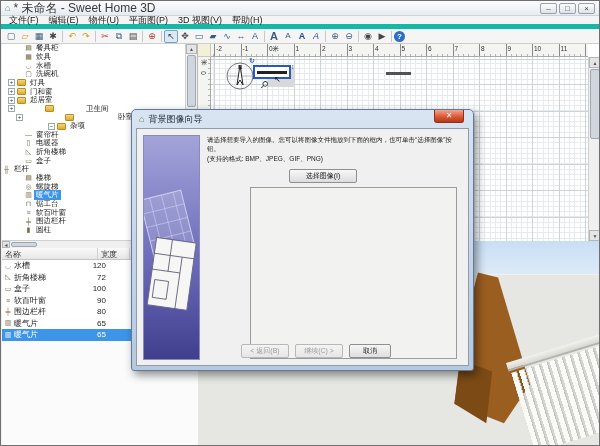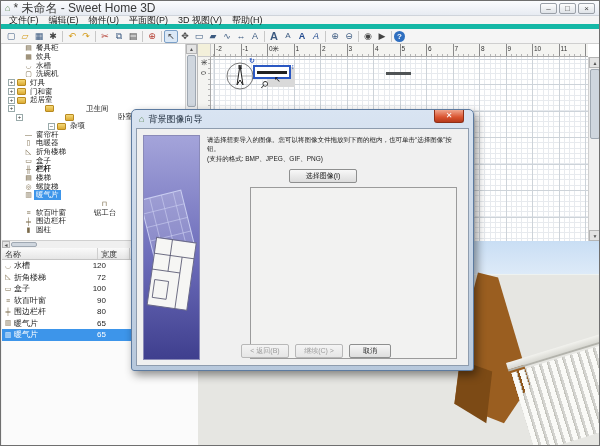"栏杆" div.trow { font-weight: bold -> none; padding-left: 22px -> none }
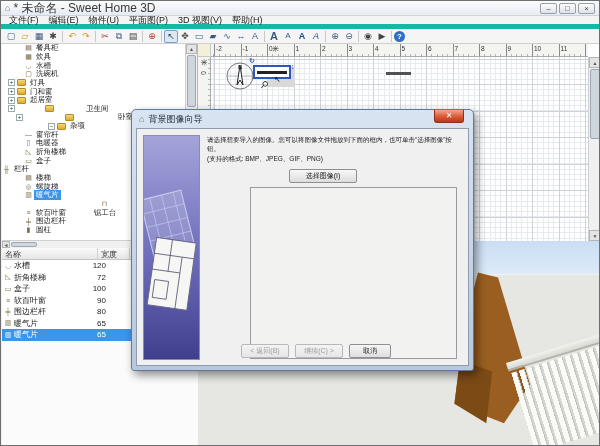"锯工台" div.trow { flex-direction: column -> none }
